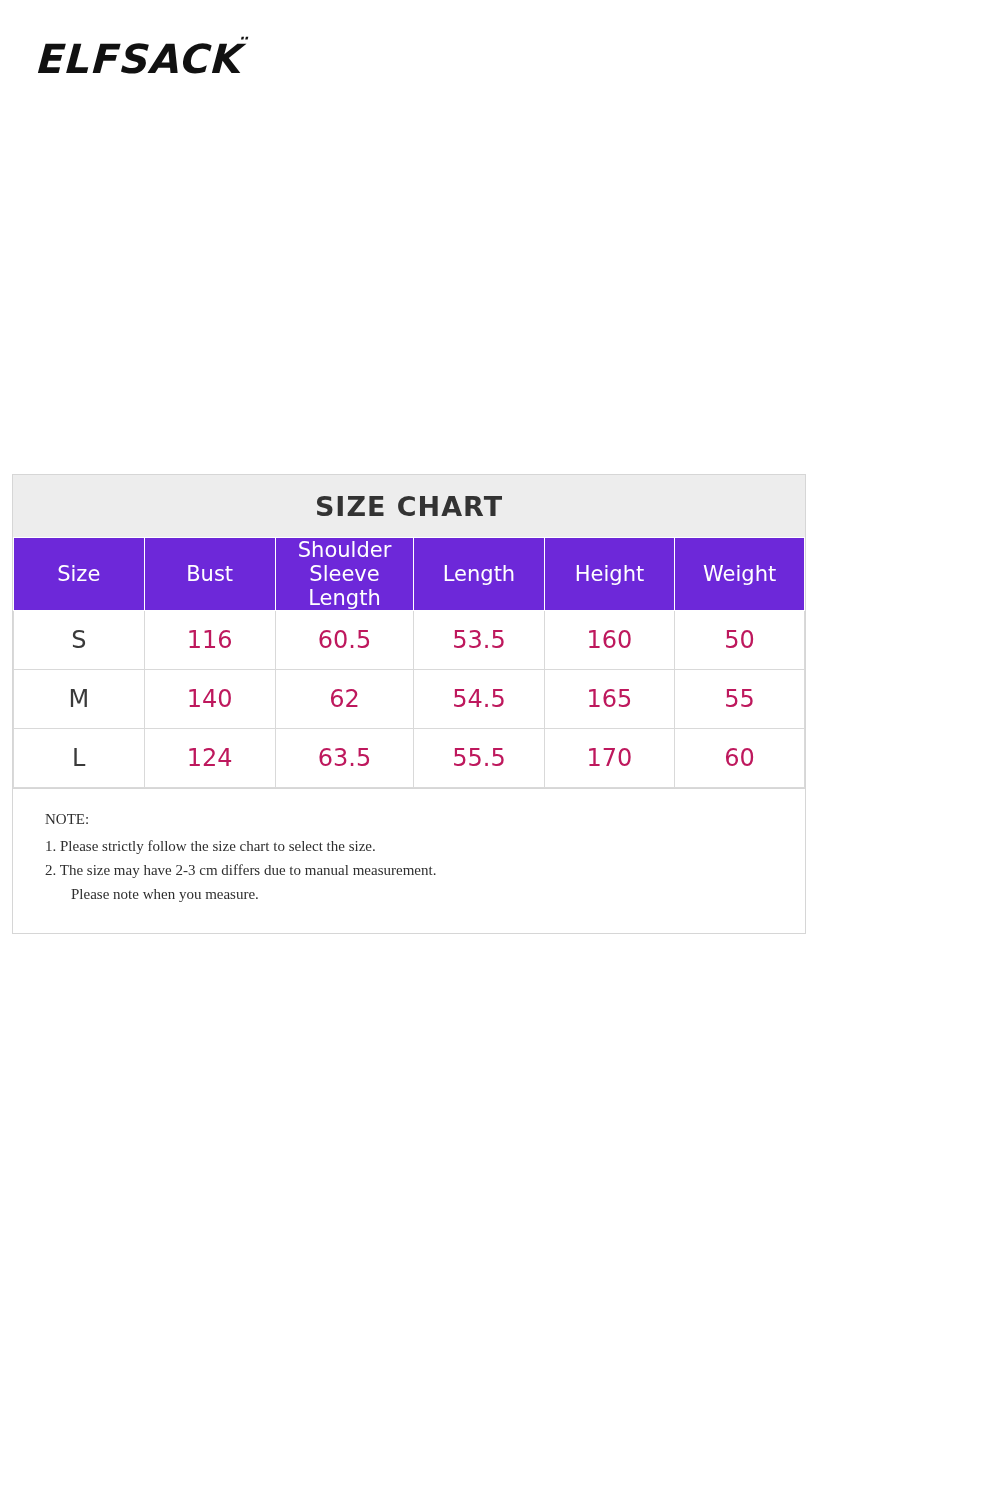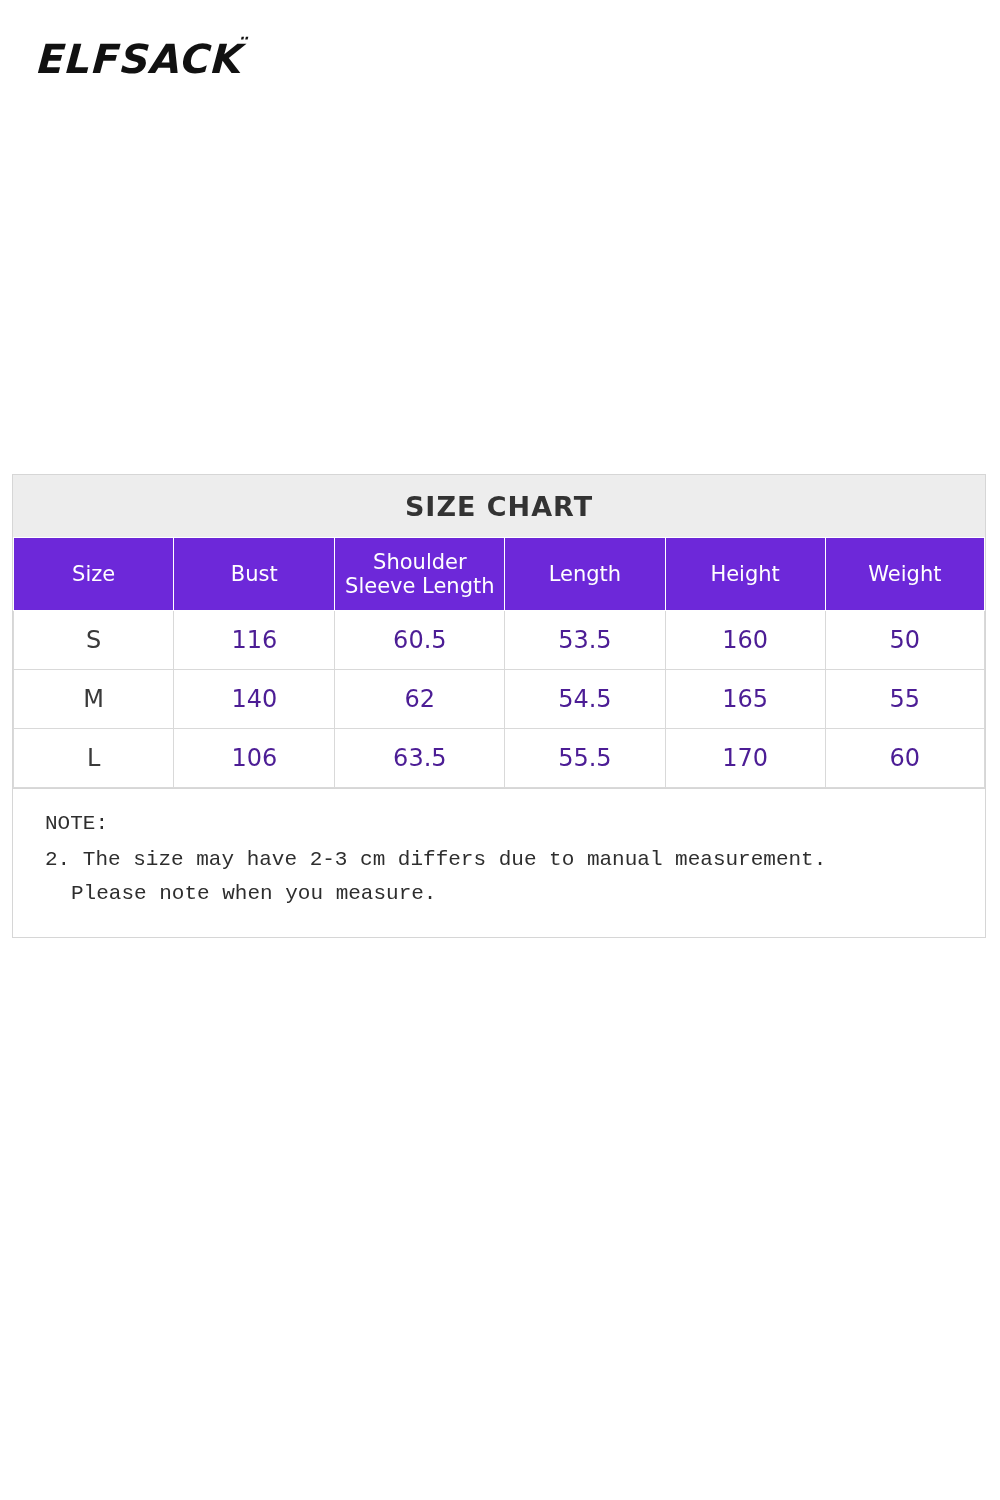"SIZE CHART" .chart-wrap { width: 974px -> 794px }
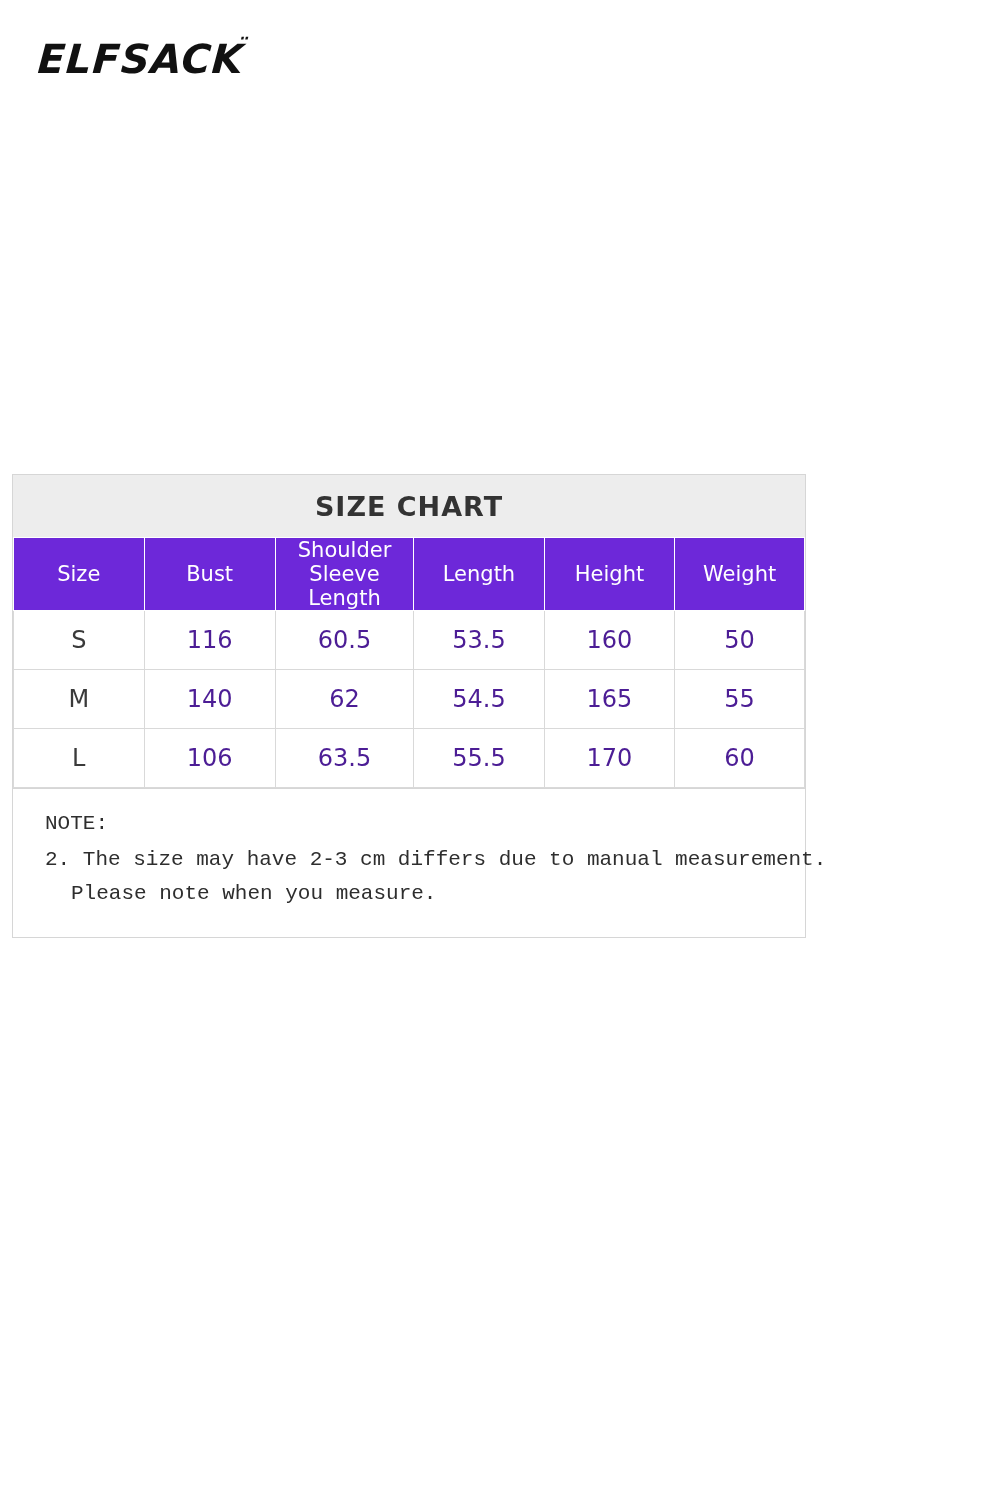"116" table.size-table tbody td { color: #4c1d95 -> #be185d }
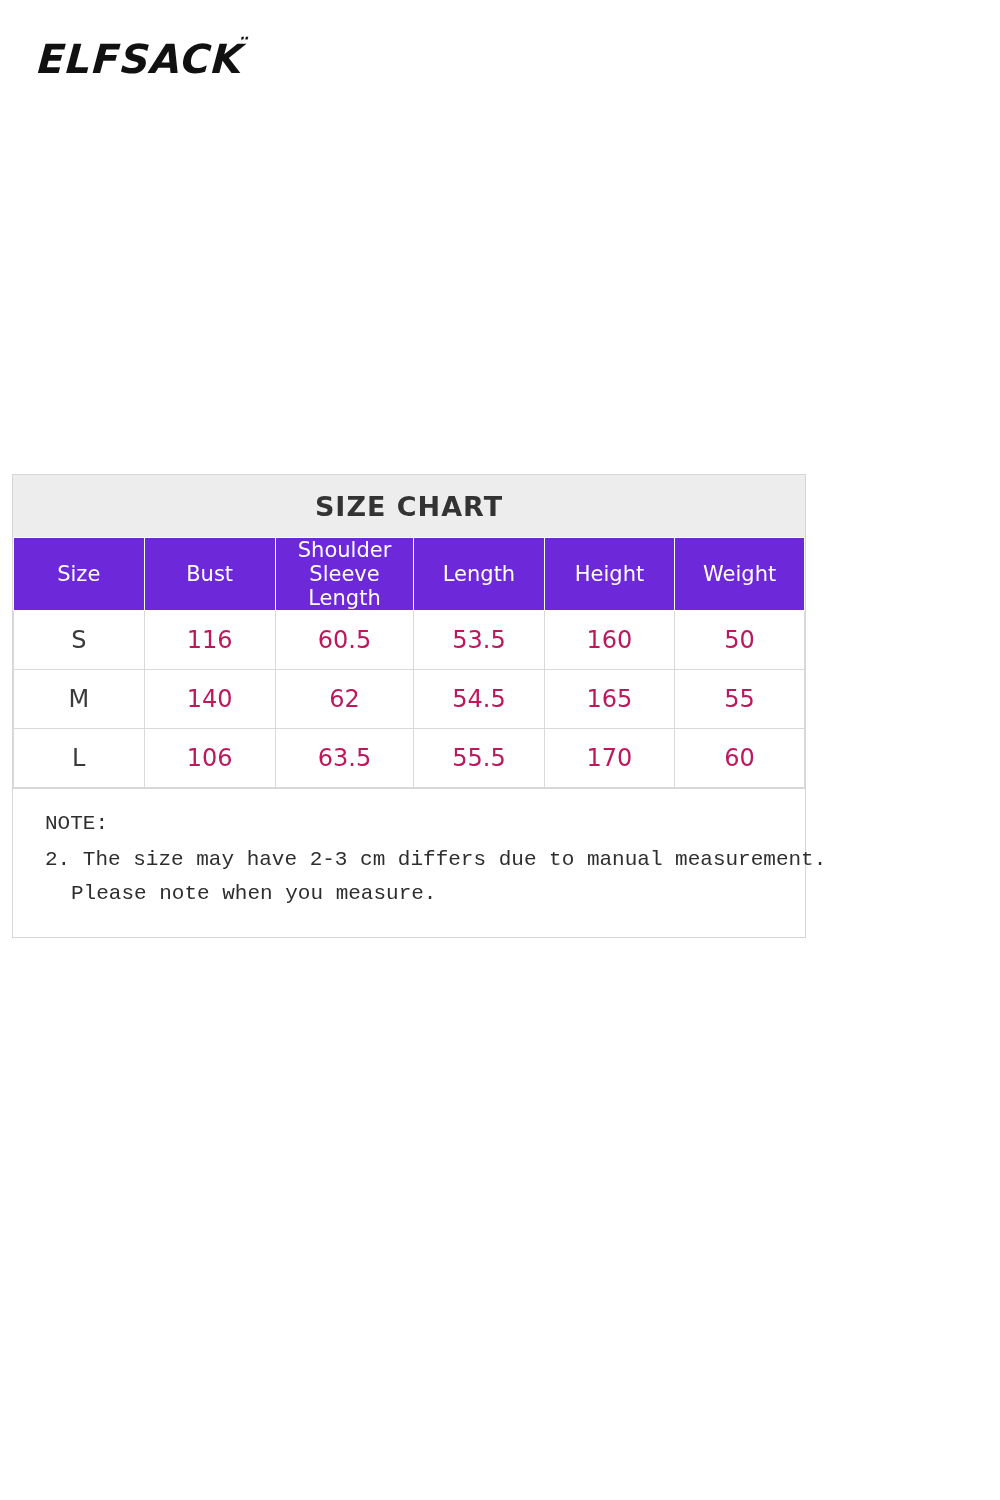"106" td { text: 106 -> 124 }
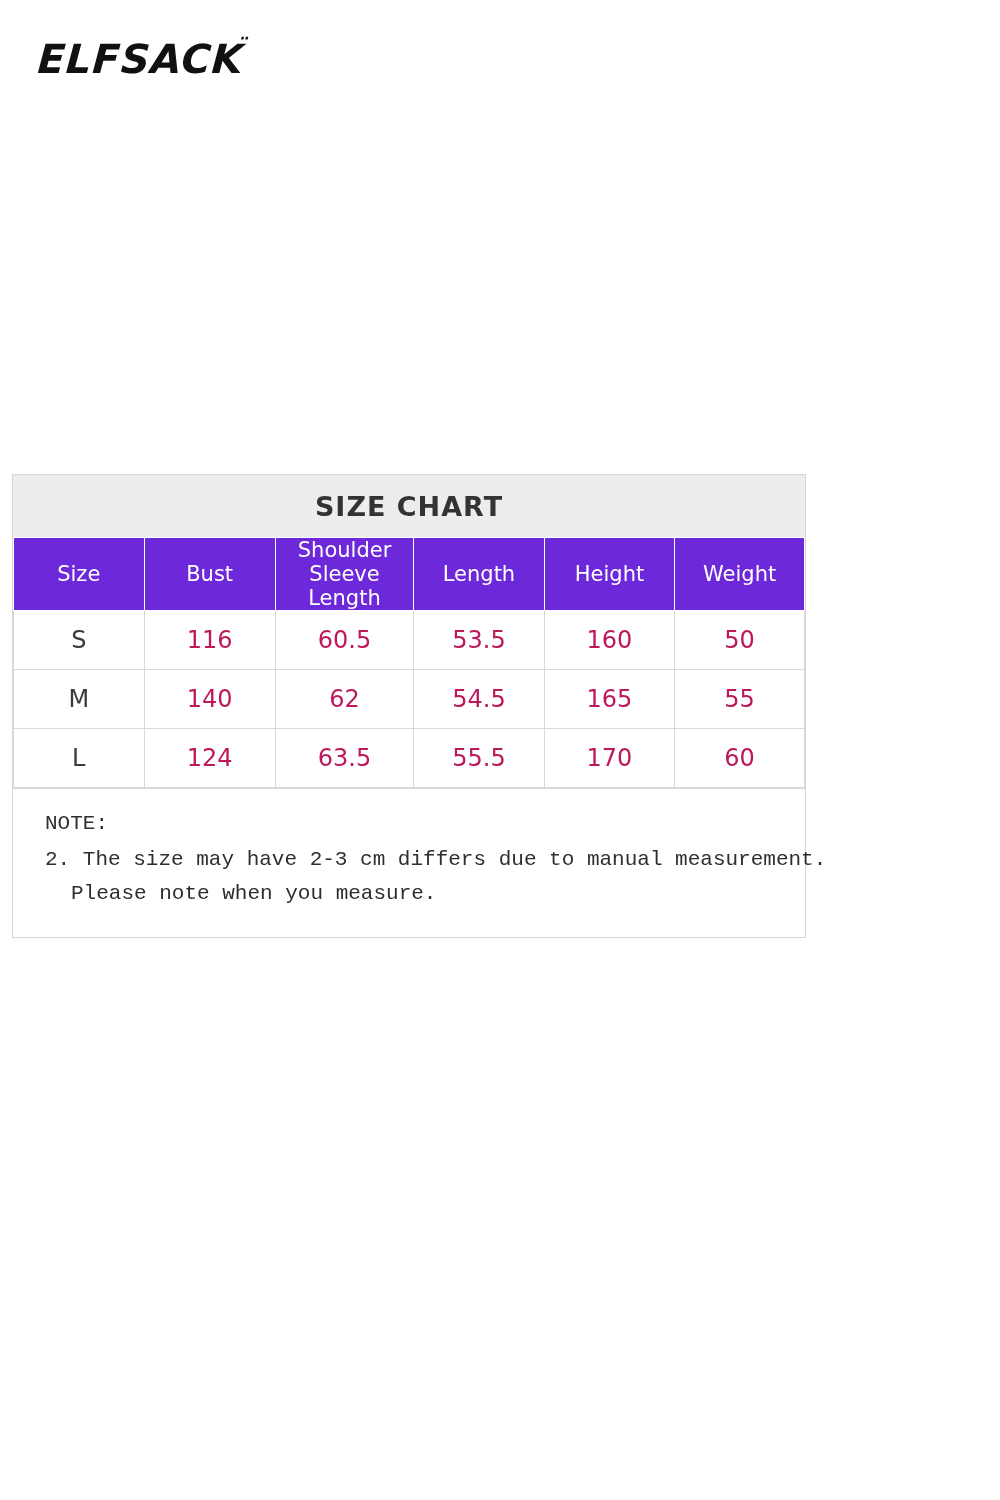"NOTE:" .notes { font-family: Liberation Mono, monospace -> Liberation Serif, serif; font-size: 21px -> 15px }
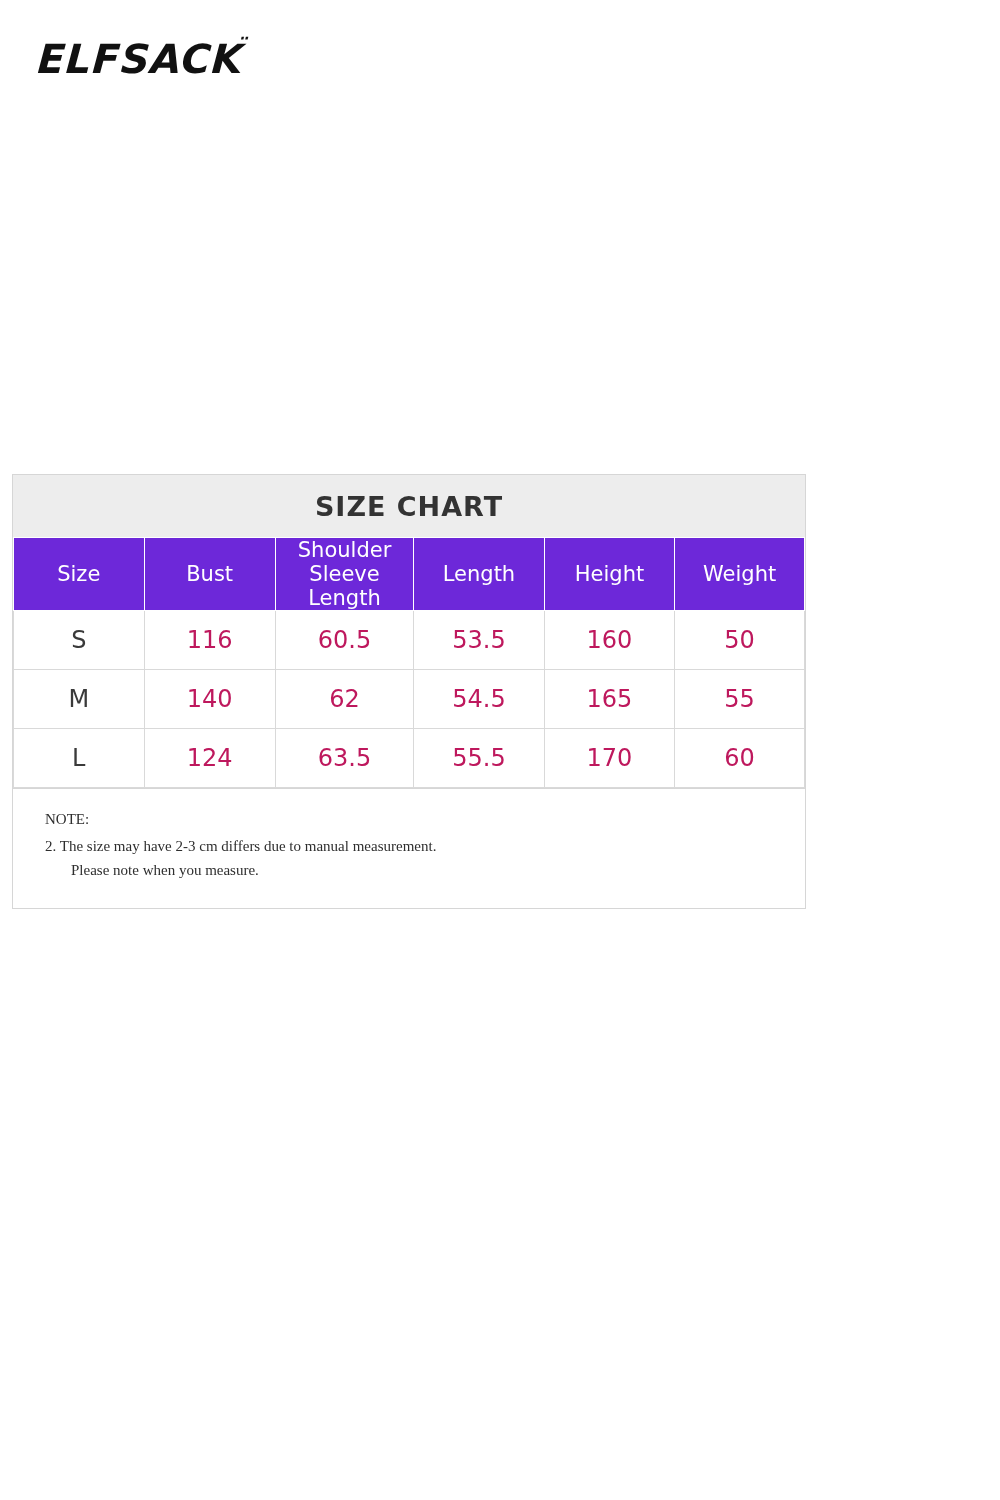"1. Please strictly follow the" div.note-line { html: none -> <div>1. Please strictly follow the size chart to select the size.</div> }
